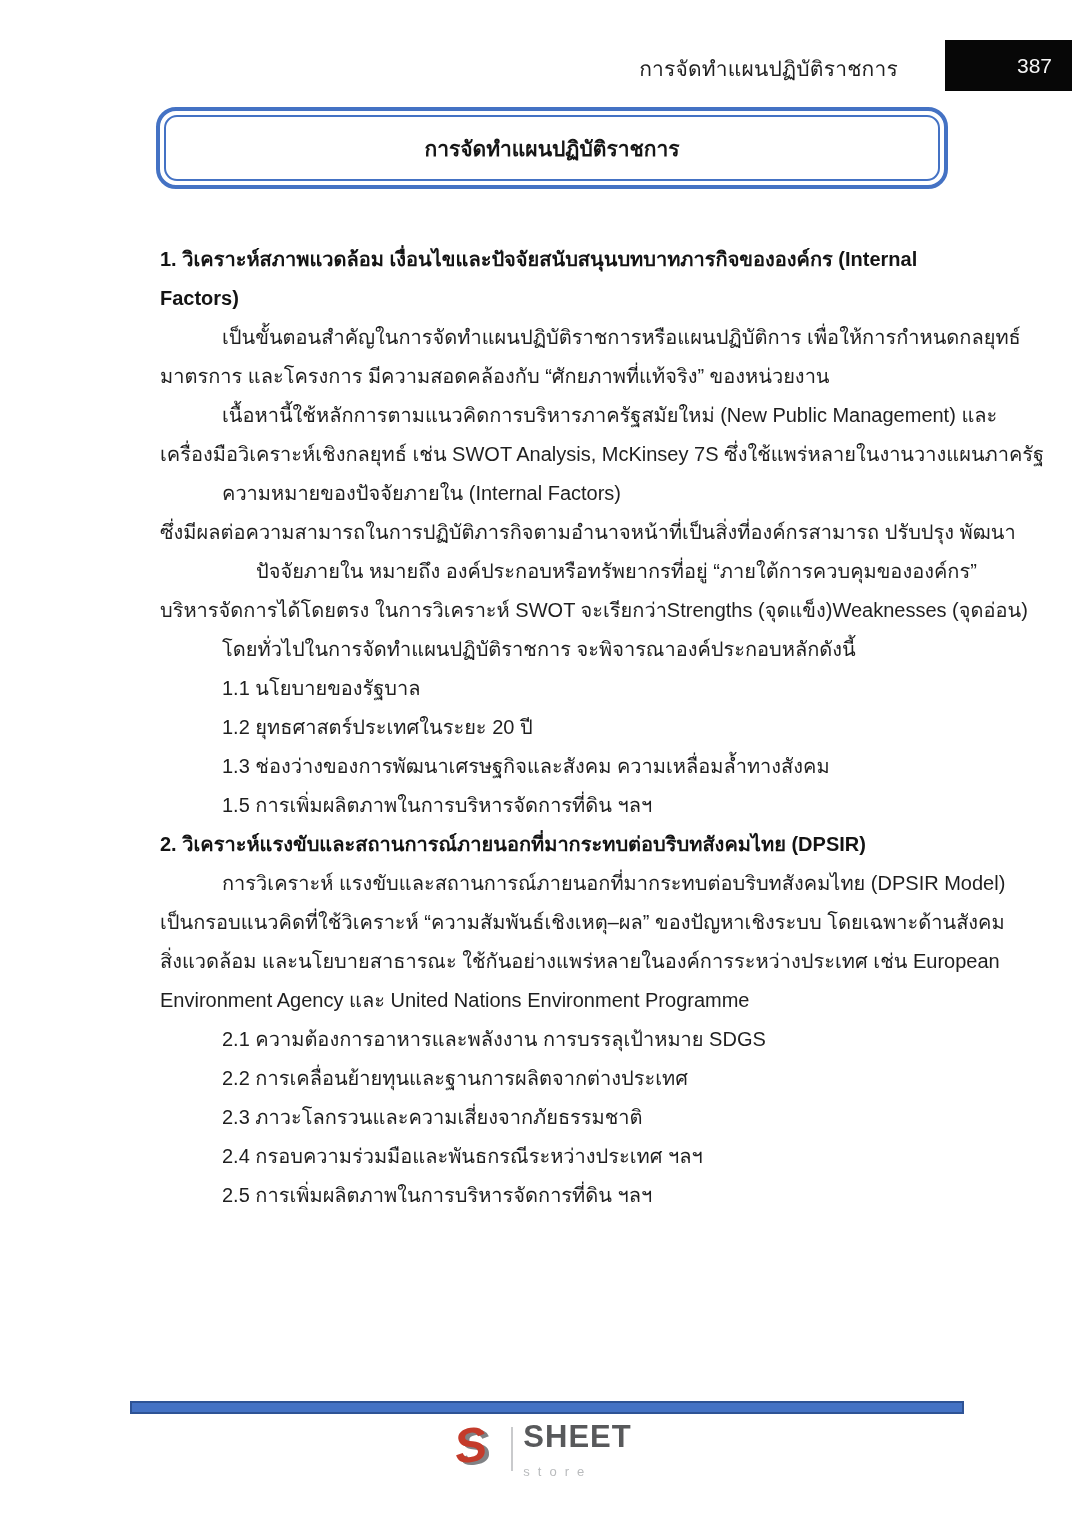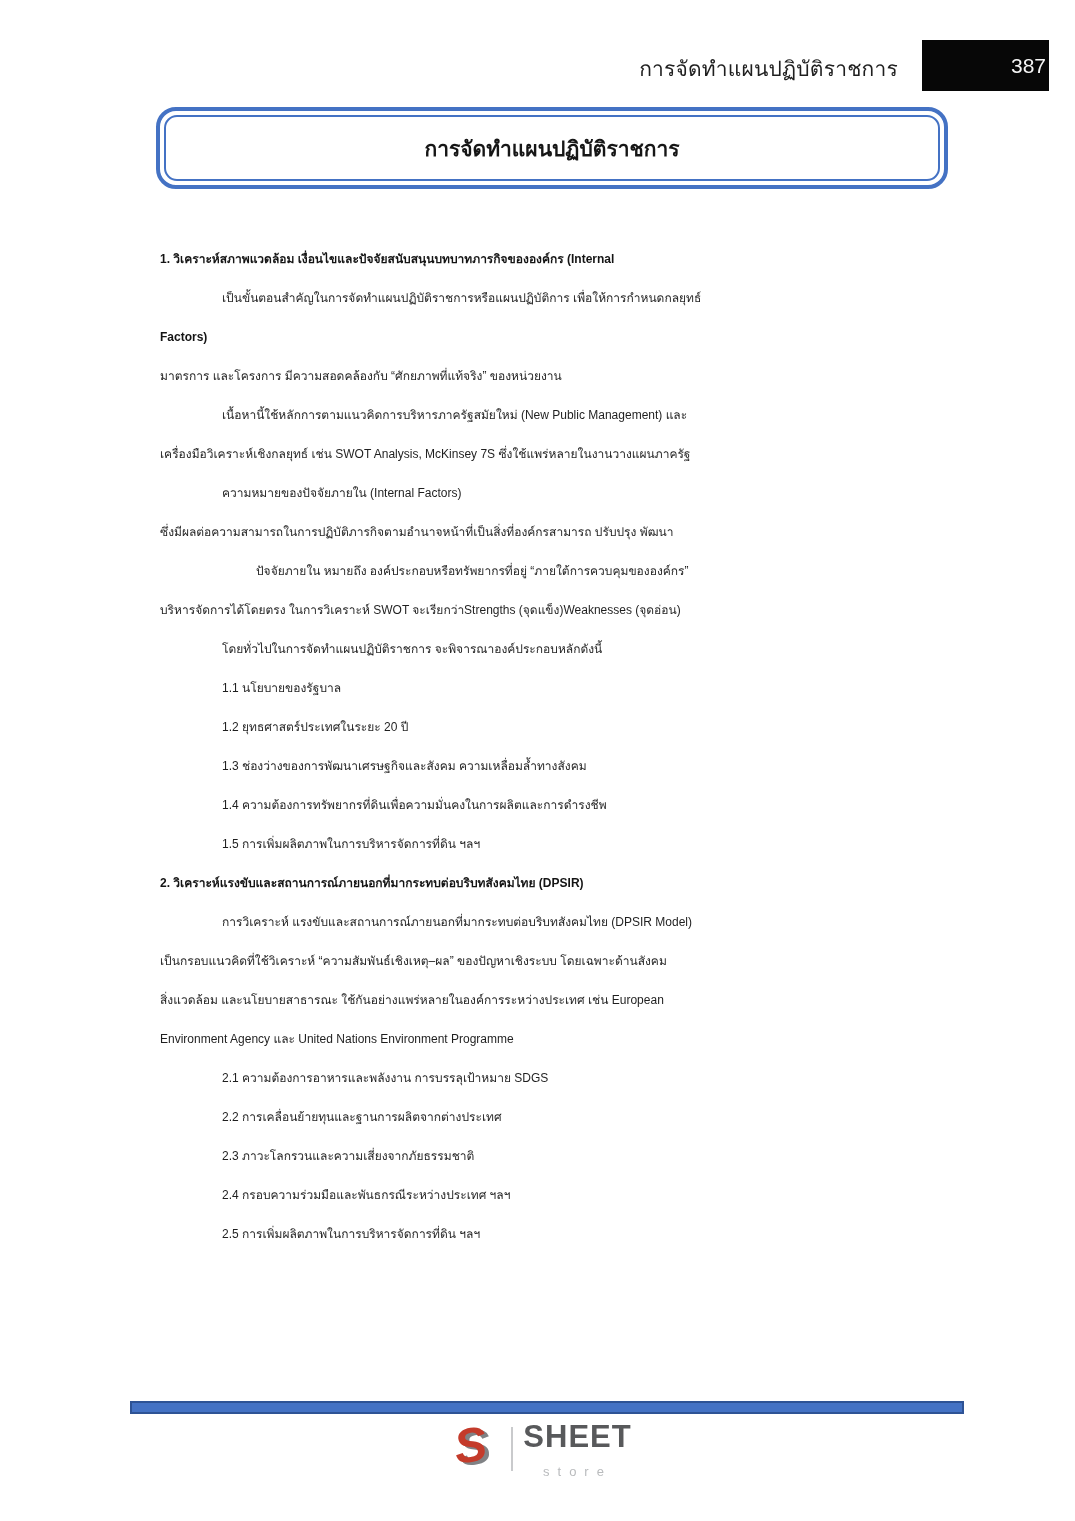"387" .page-number-box { left: 922px -> 945px; padding-right: 3px -> 20px }
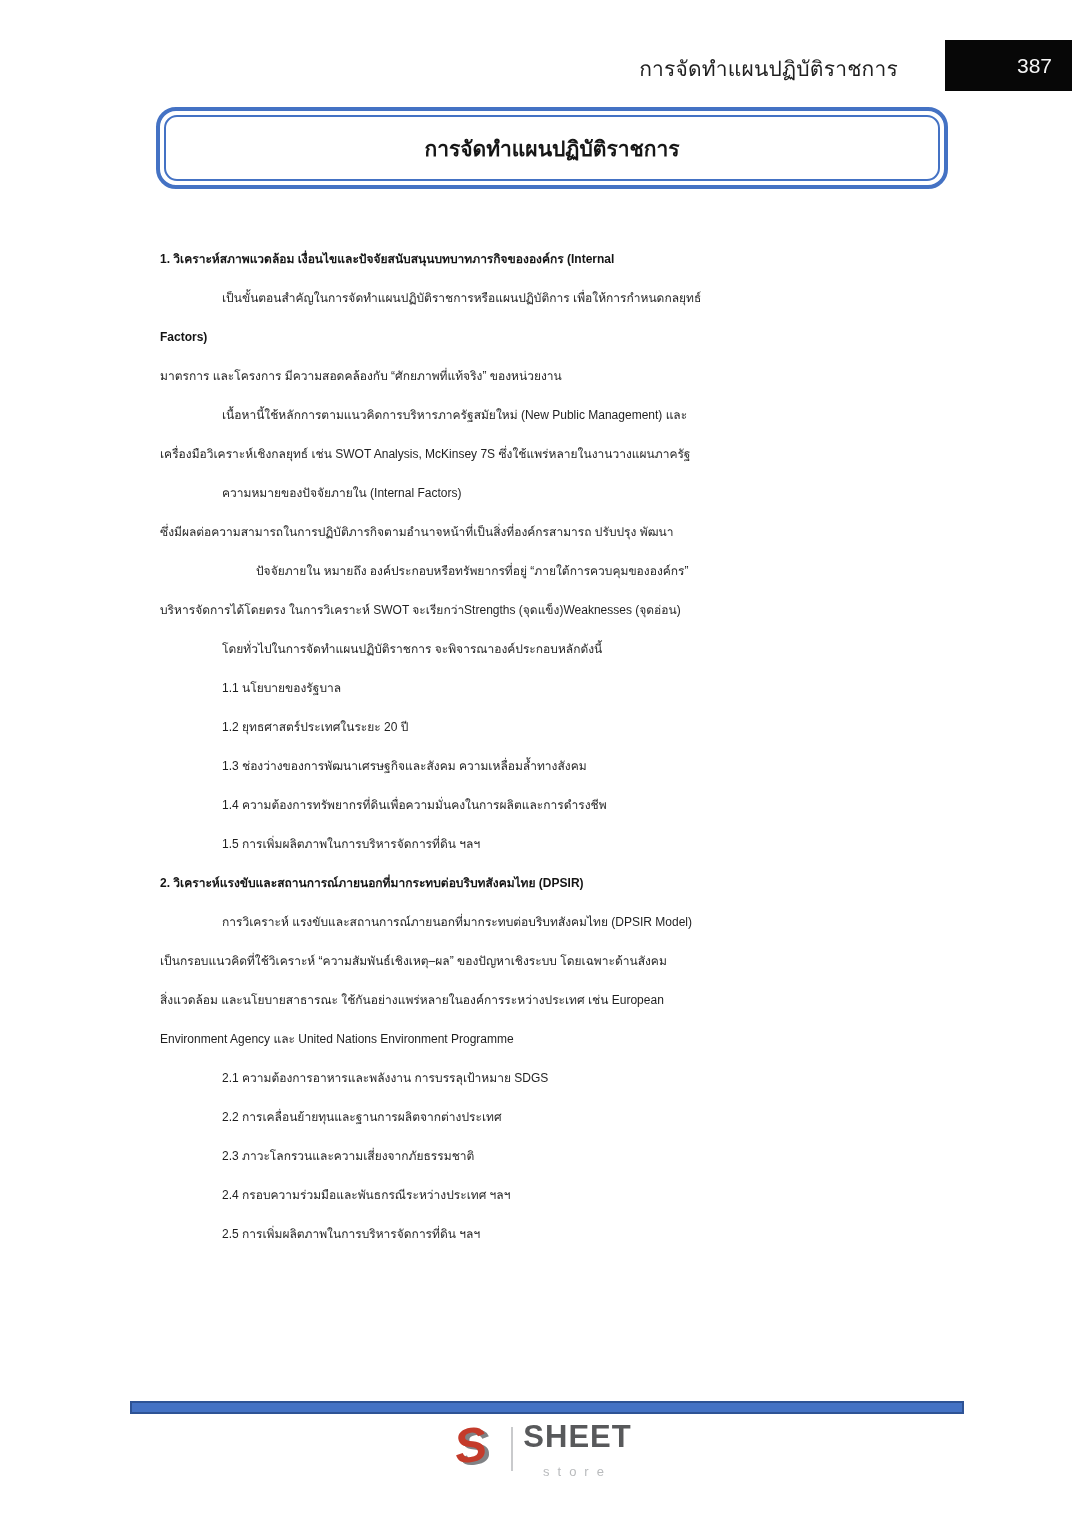"1. วิเคราะห์สภาพแวดล้อม" .line { font-size: 12px -> 20px }
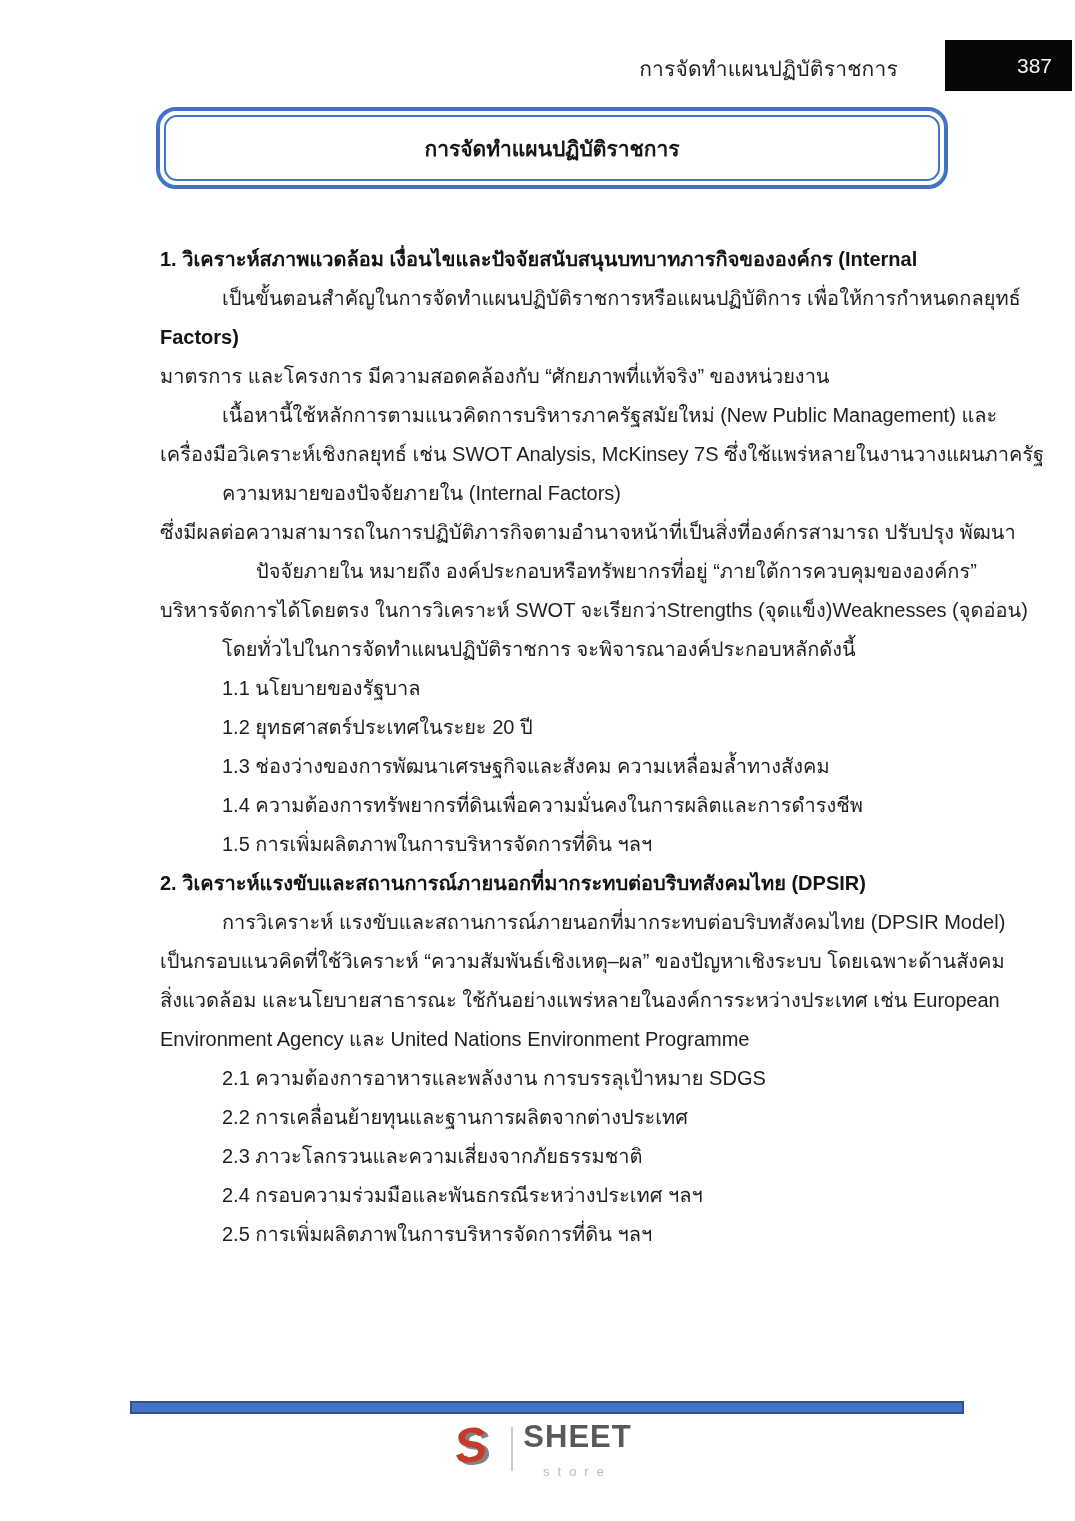"เป็นขั้นตอนสำคัญในการจัดทำแผนปฏิบัติราชก" div.line { order: before "Factors)" -> after "Factors)" }
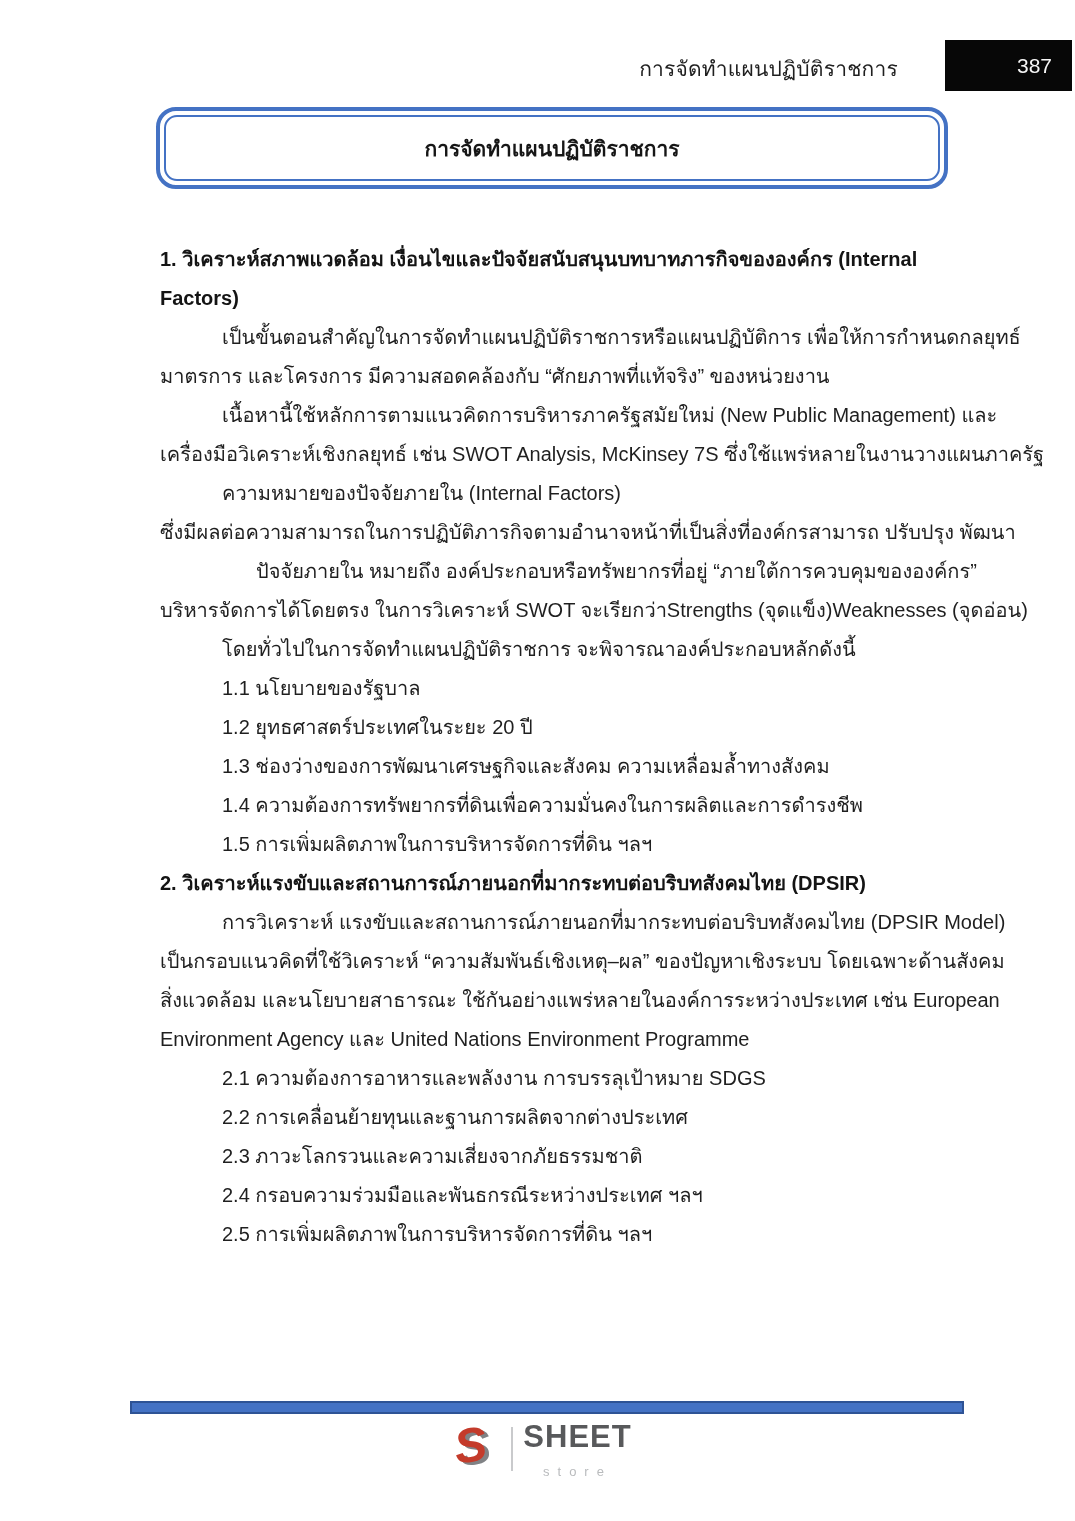"1.4" div.line { html: <div>1.4 ความต้องการทรัพยากรที่ดินเพื่อความมั่นคงในการผลิตและการดำรงชีพ</div> -> none }
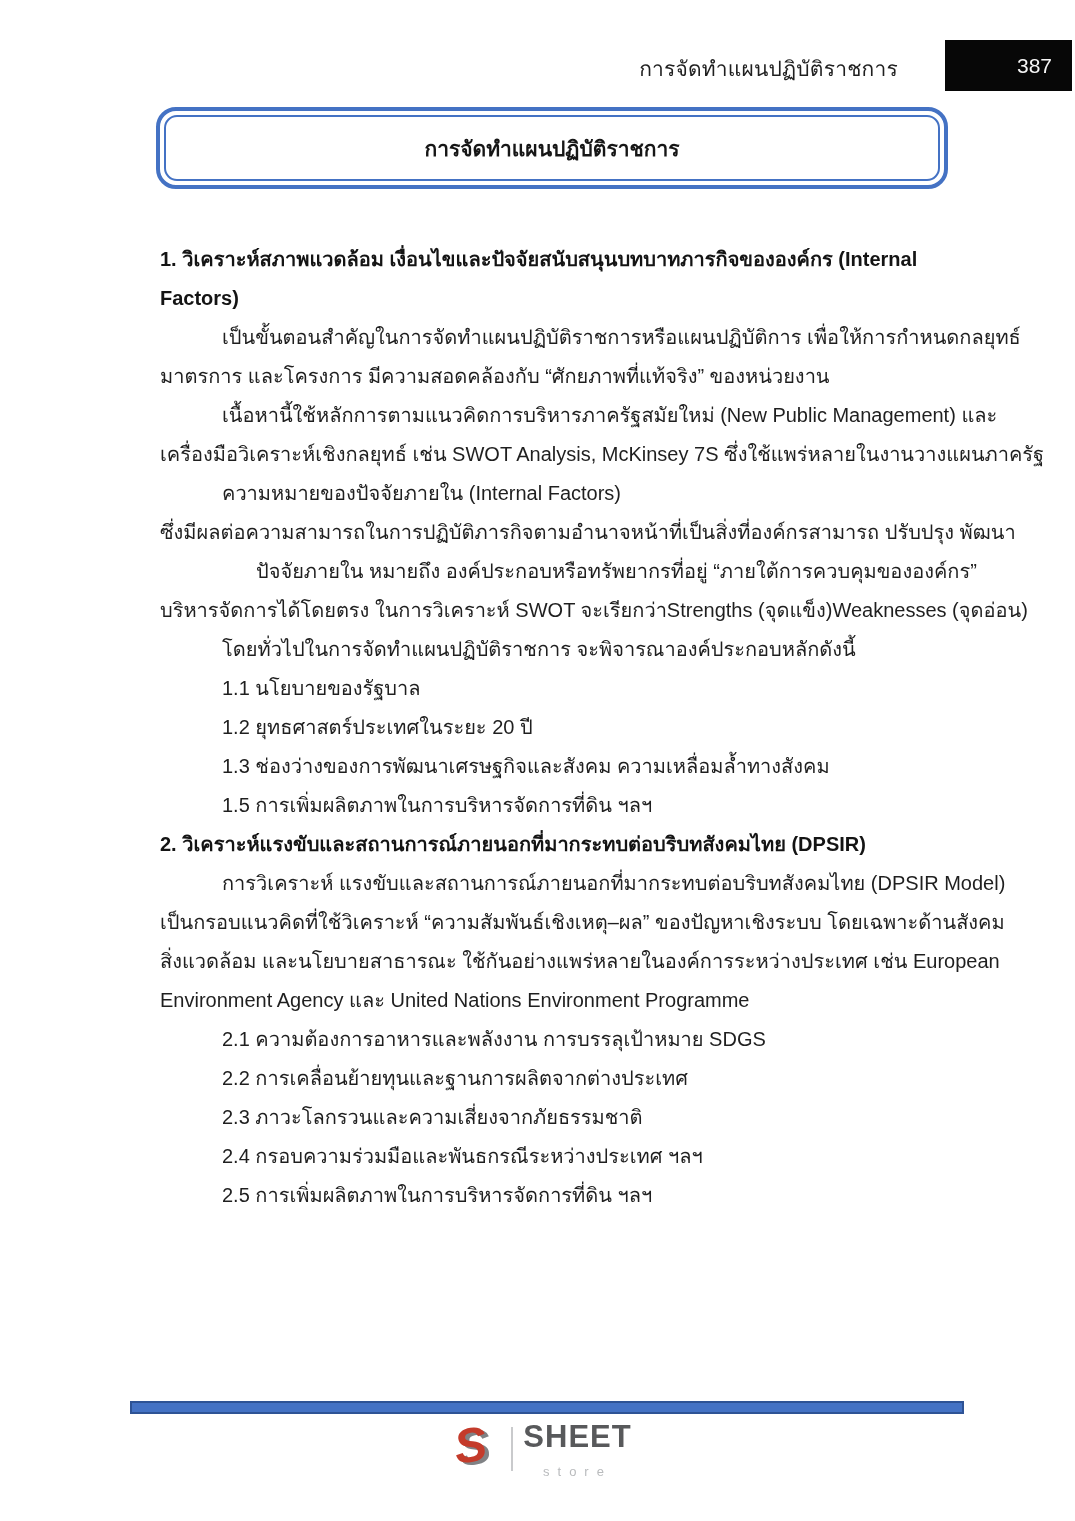"SHEET" .logo-text-col { align-items: center -> none }
